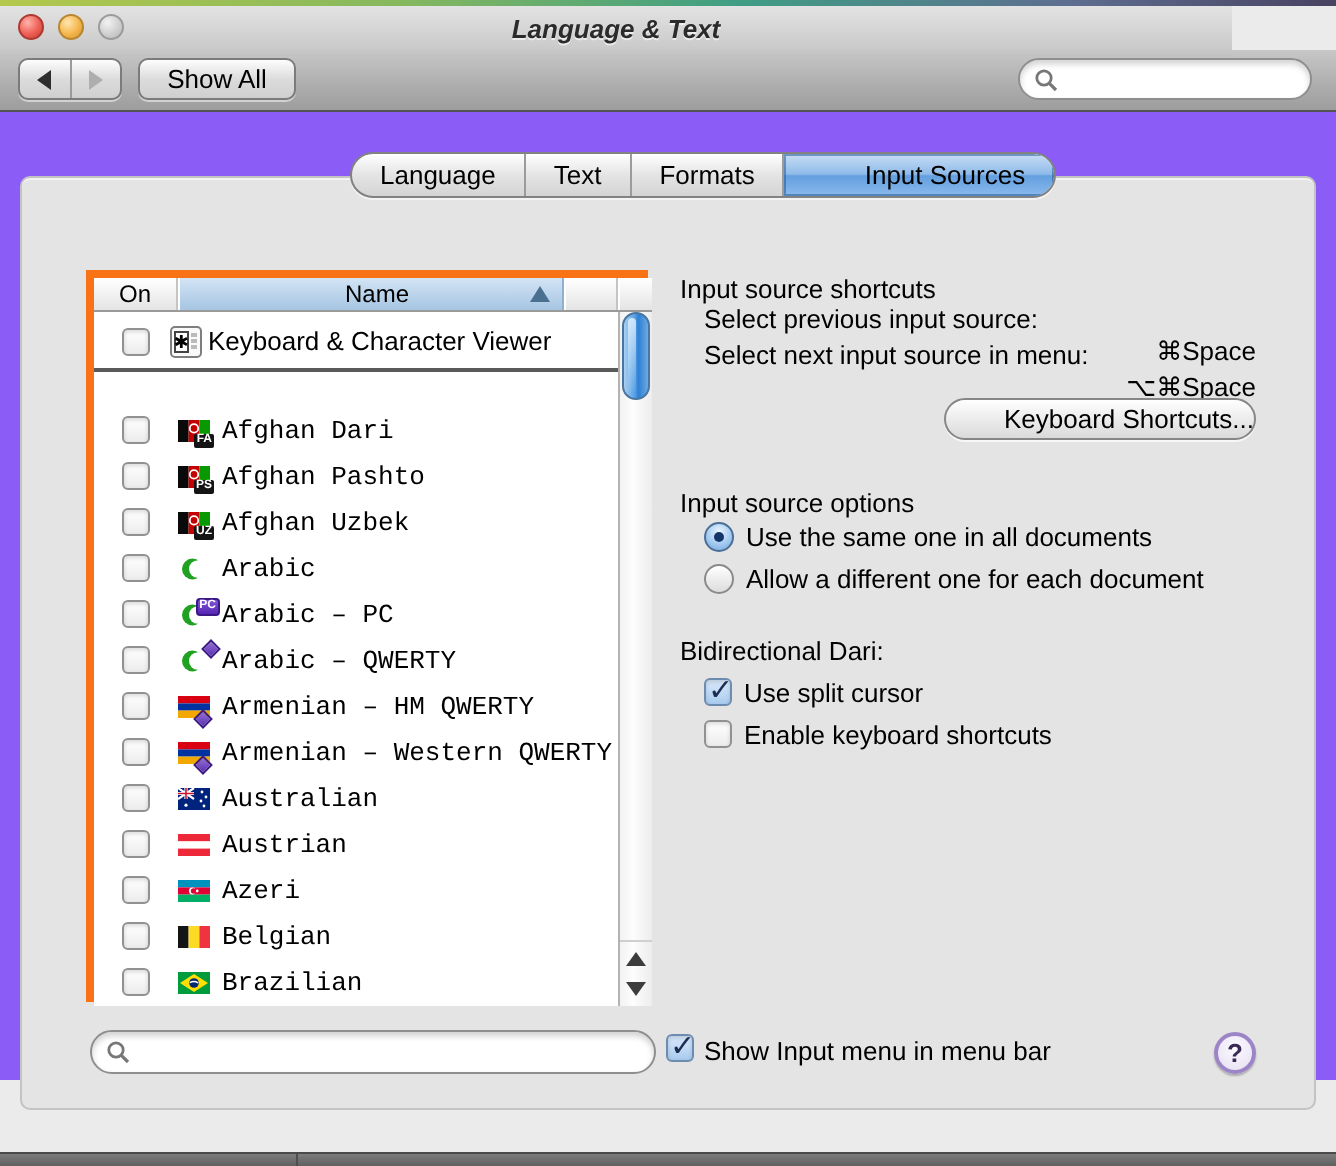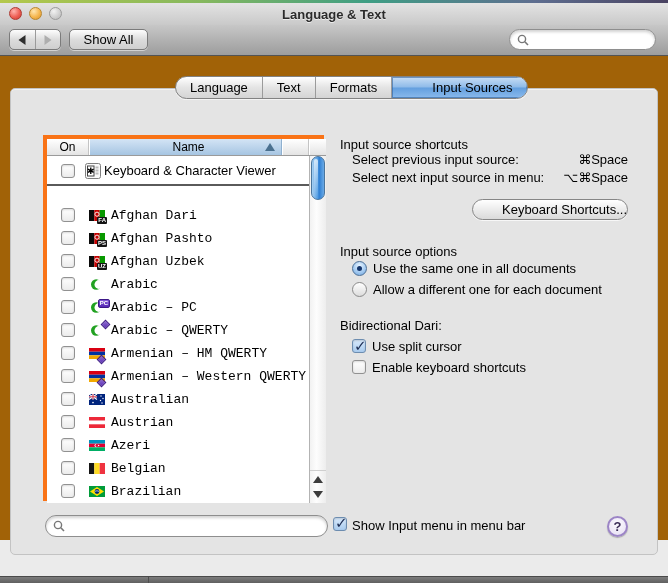"Language & Text" .titlebar { font-style: none -> italic; width: 668px -> 616px }
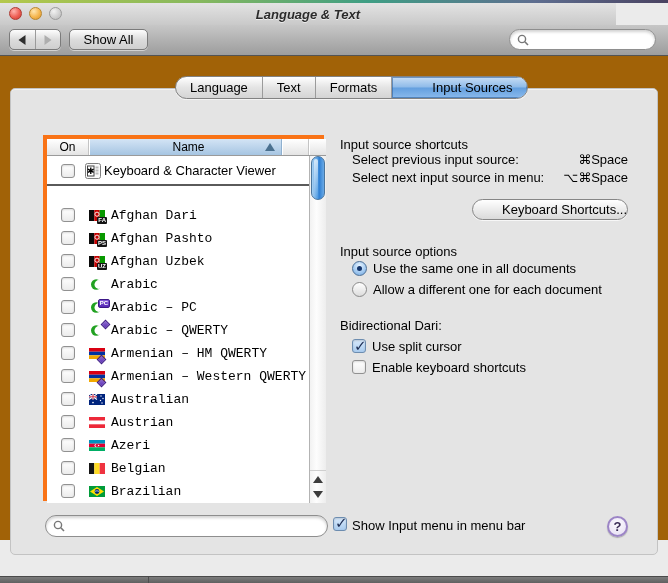"Language" .content { background: #a16207 -> #8b5cf6 }
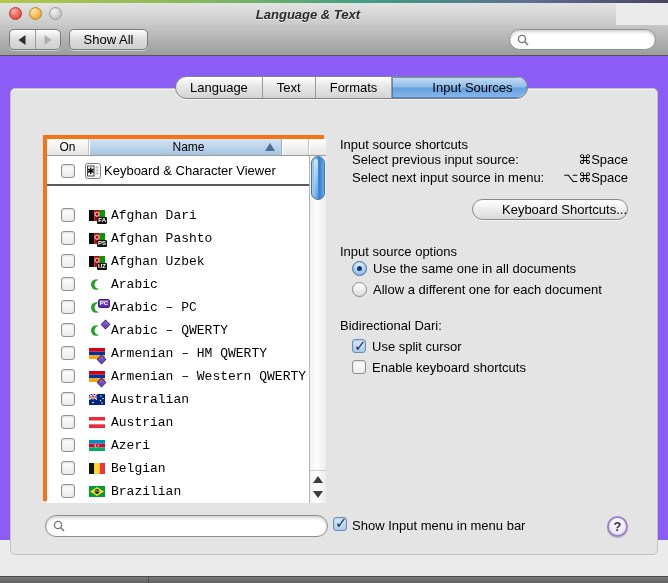"⌘Space" .sr-value { margin-top: none -> 16px }
